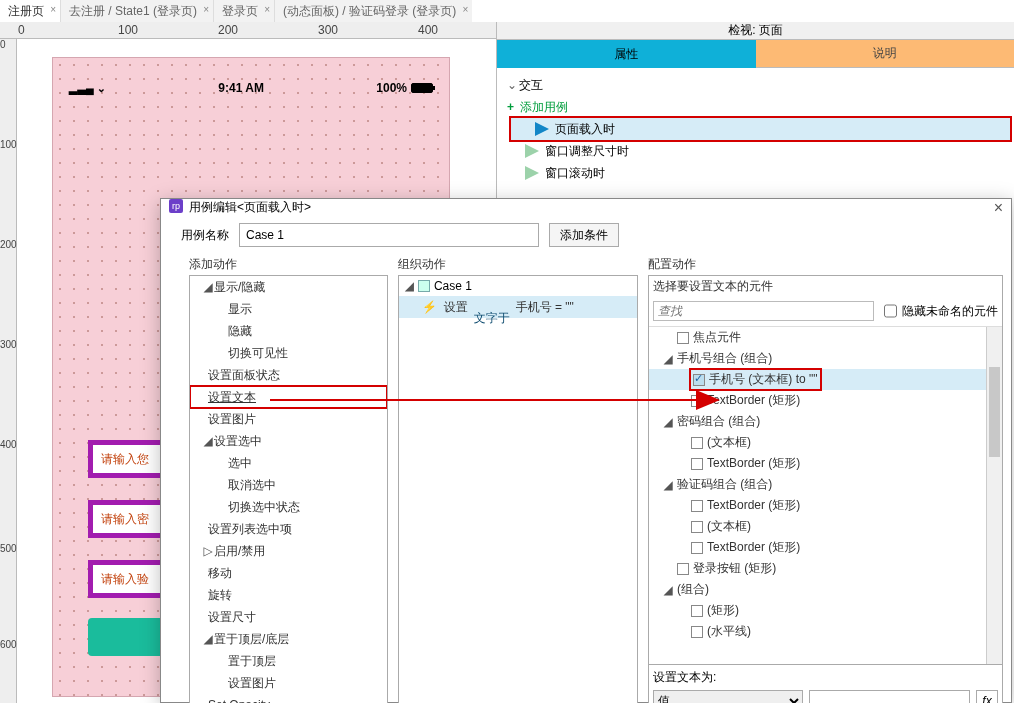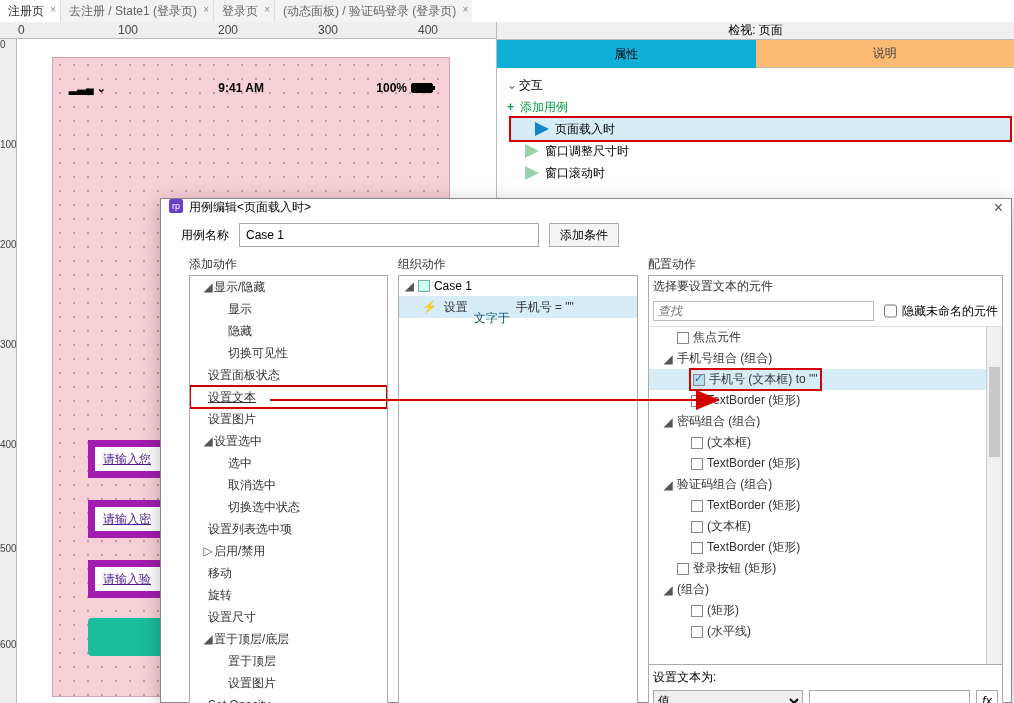"请输入您" .input-slot { border: 7px solid #a21caf -> 5px solid #a21caf; color: #4c1d95 -> #c2410c; text-decoration: underline -> none }
